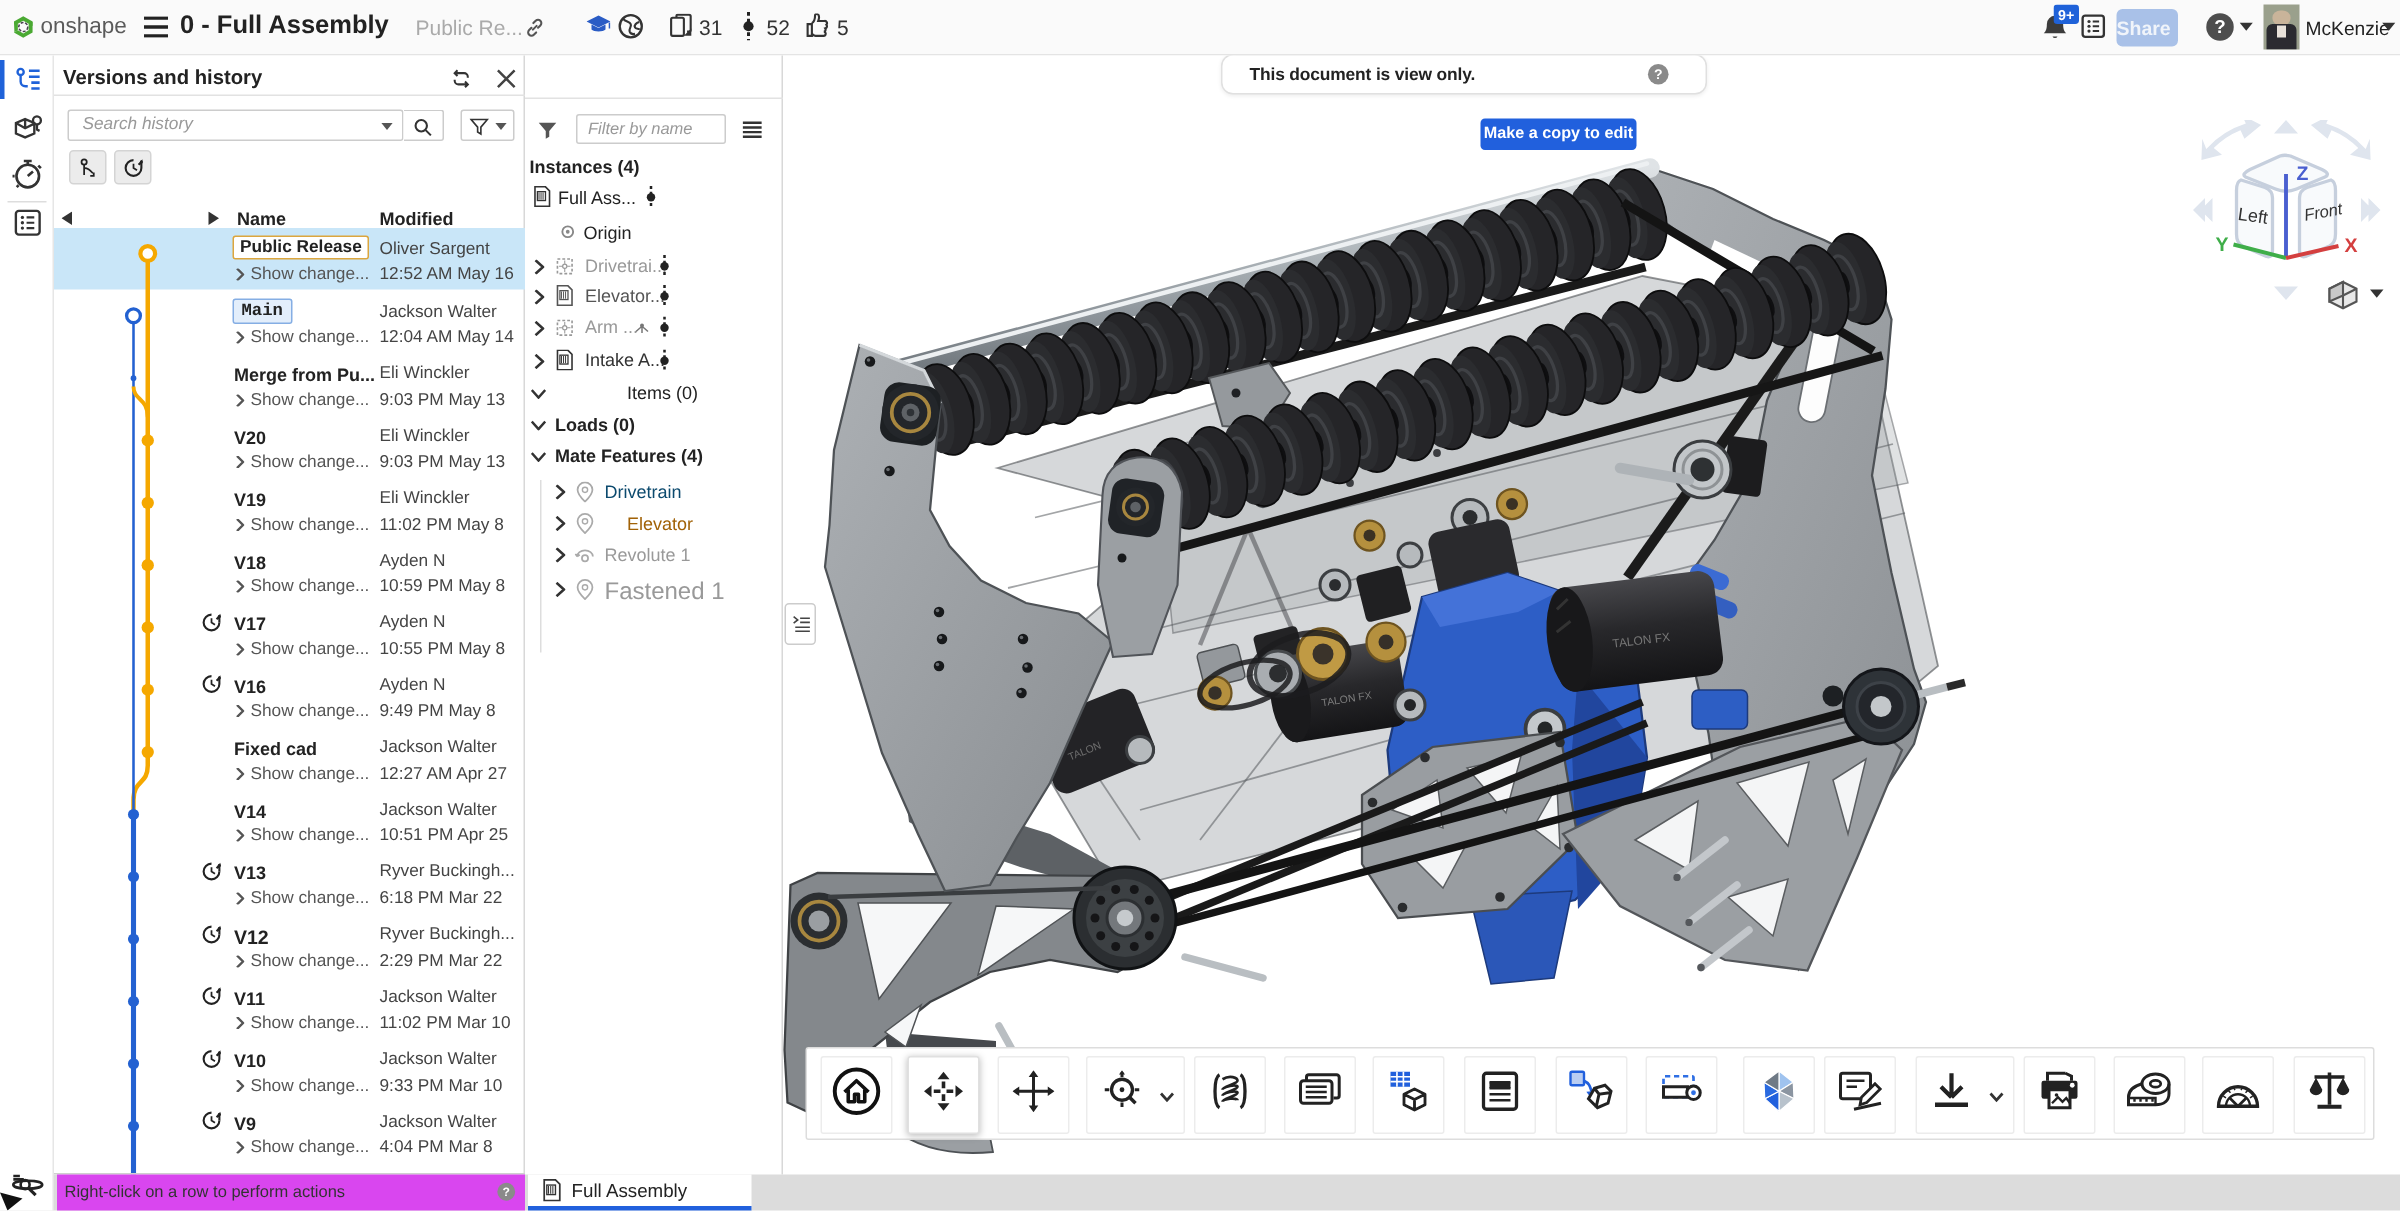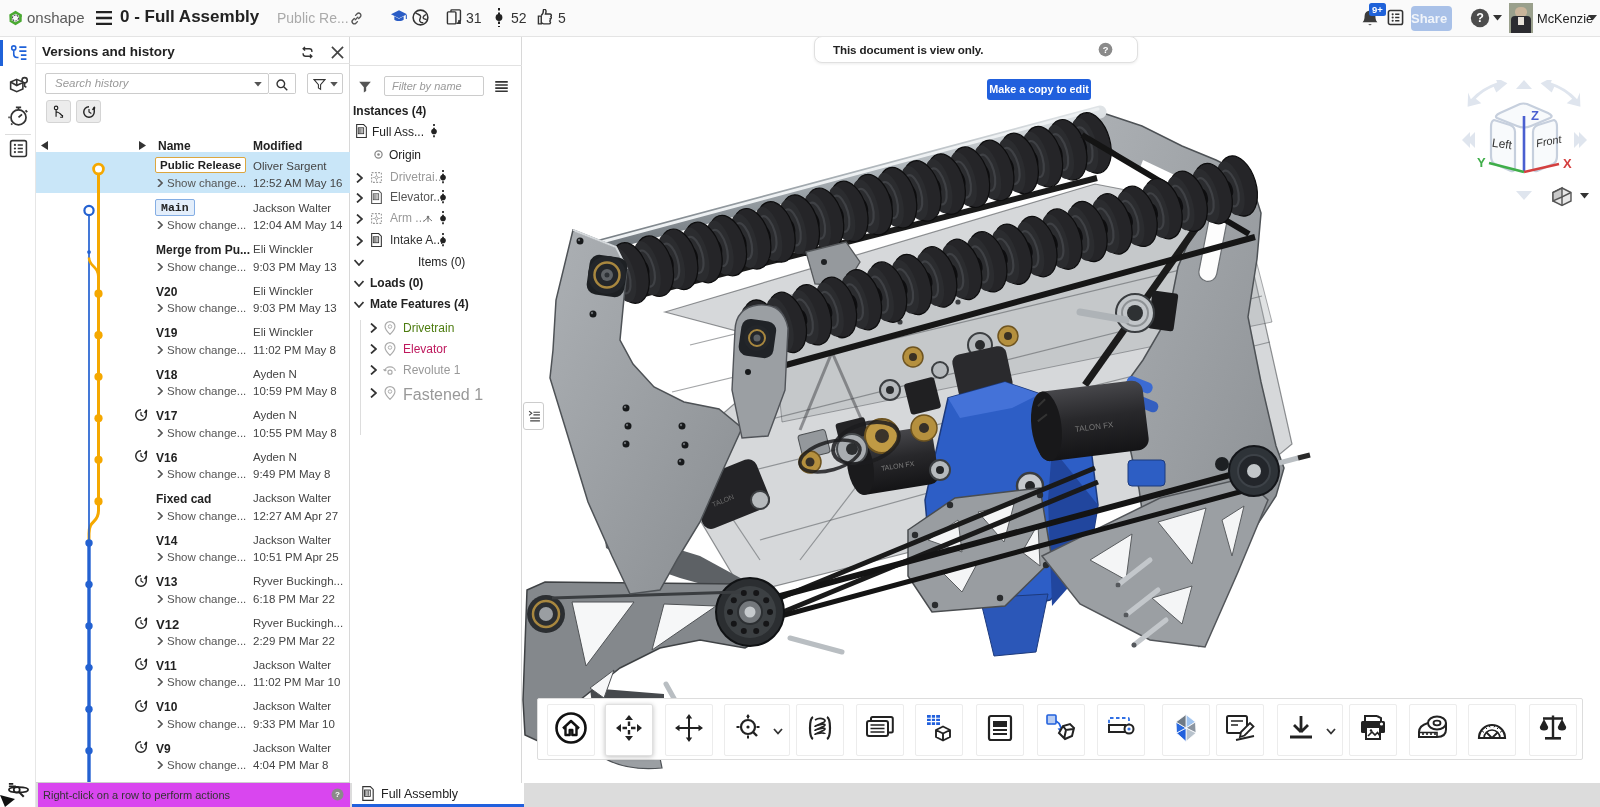"Drivetrain" div.abs { color: #4d7c0f -> #0c4a6e }
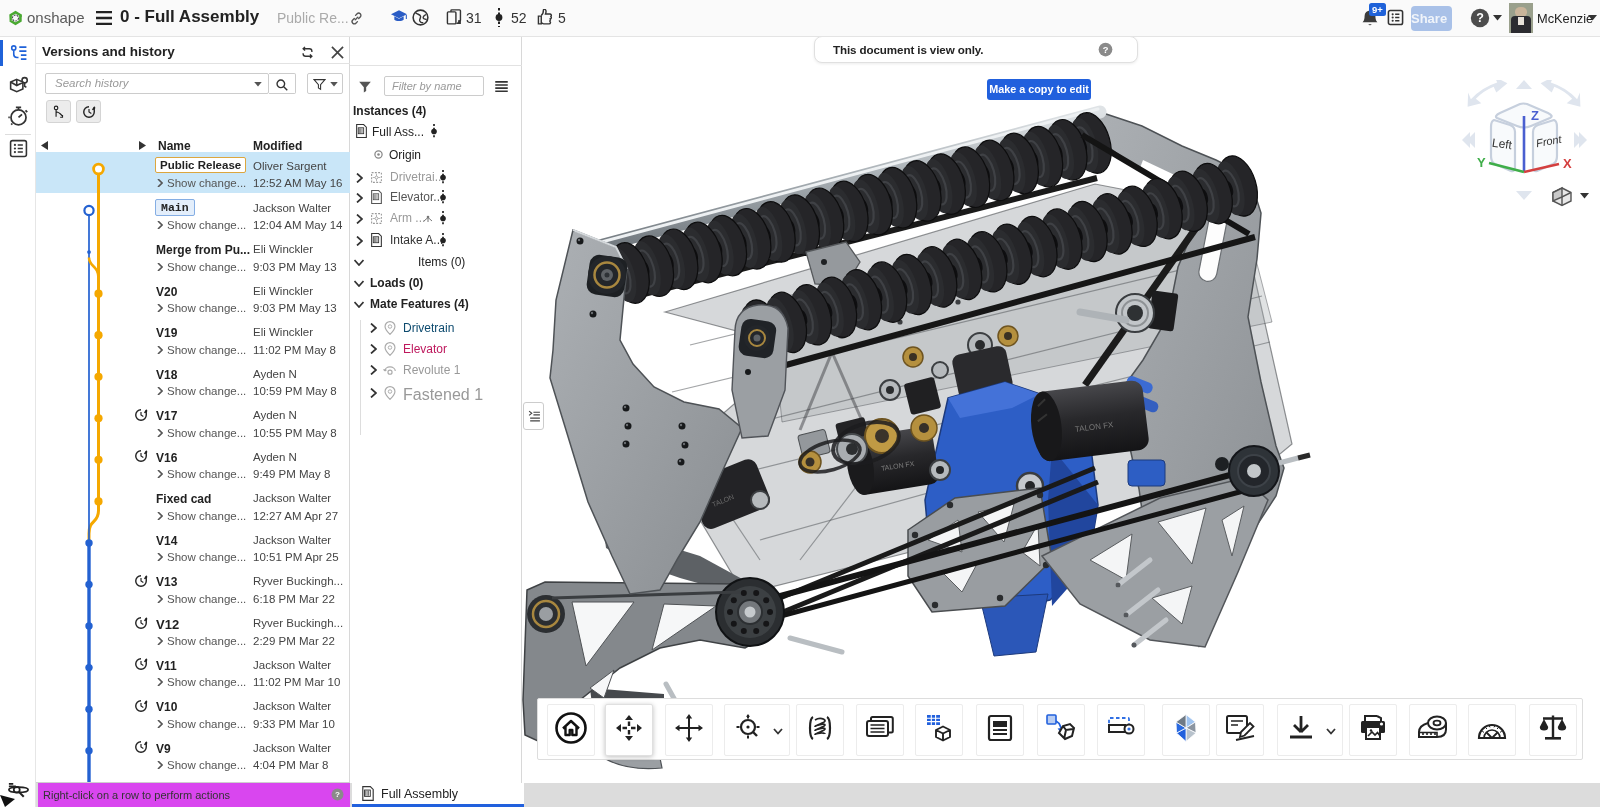"Elevator" div.abs { color: #be185d -> #a16207; left: 53px -> 68px }
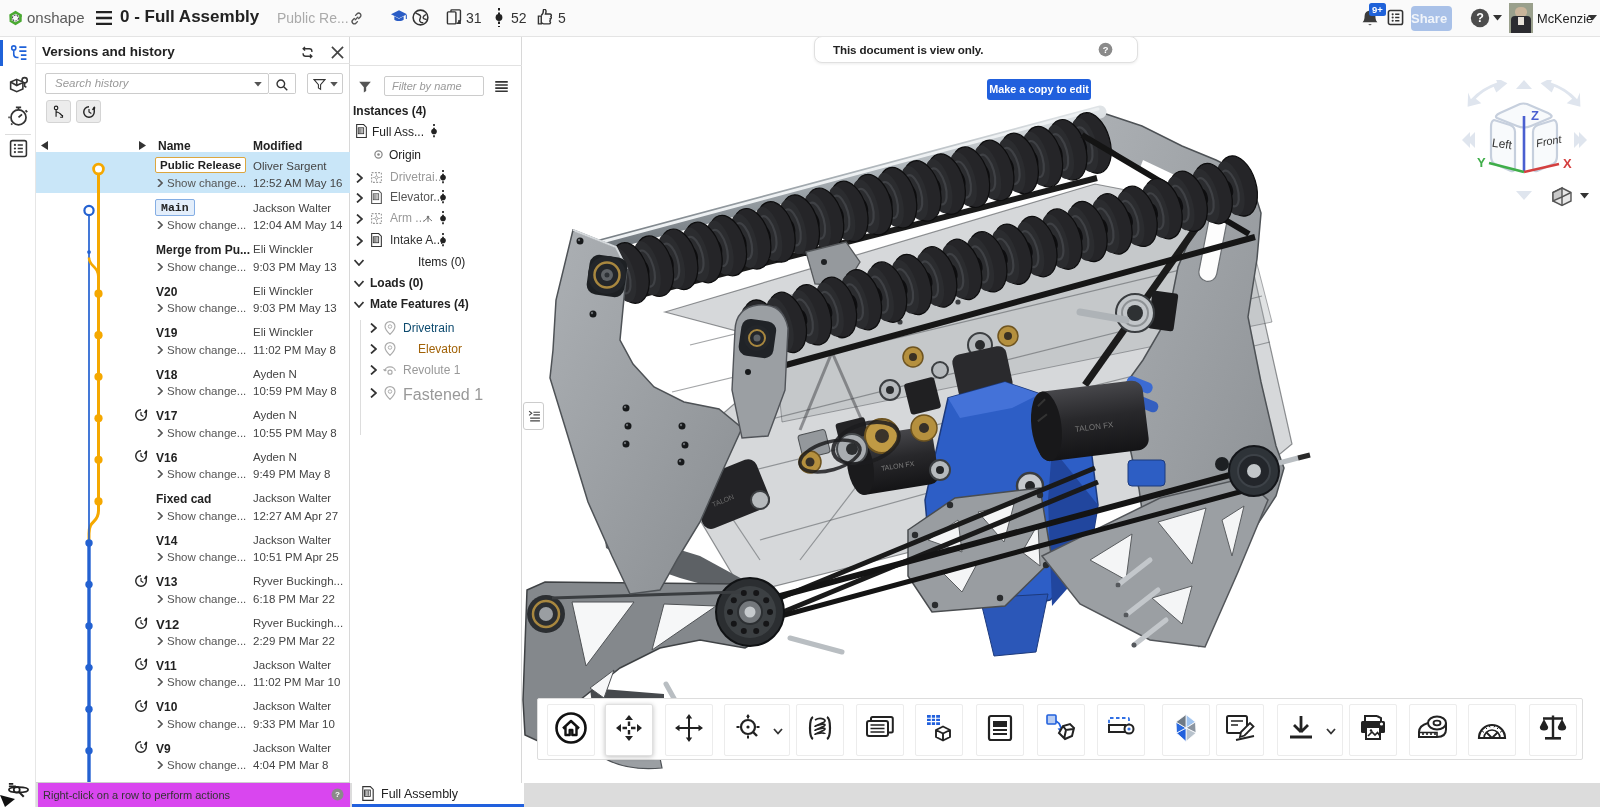"Full Assembly" div.abs { width: 172px -> 149px }
